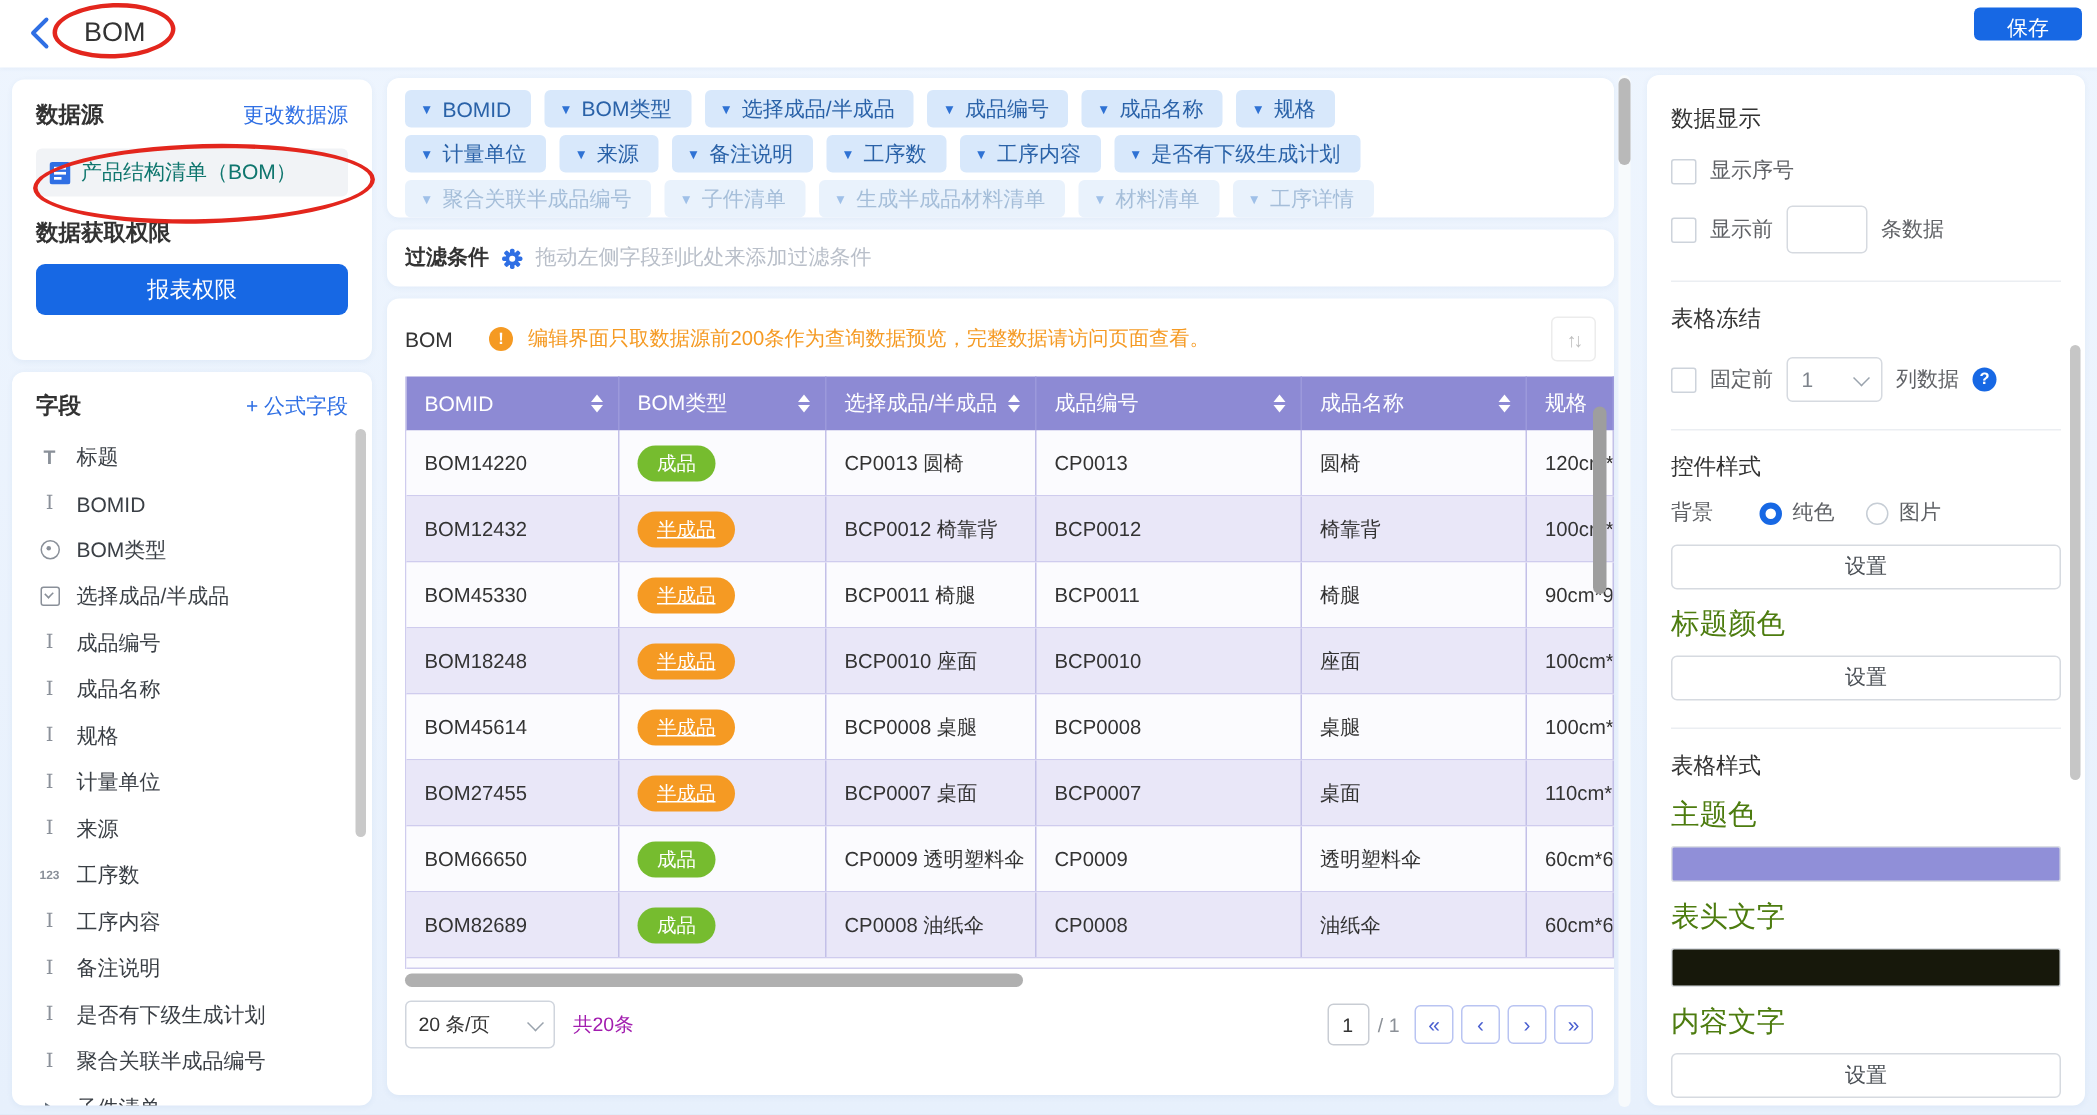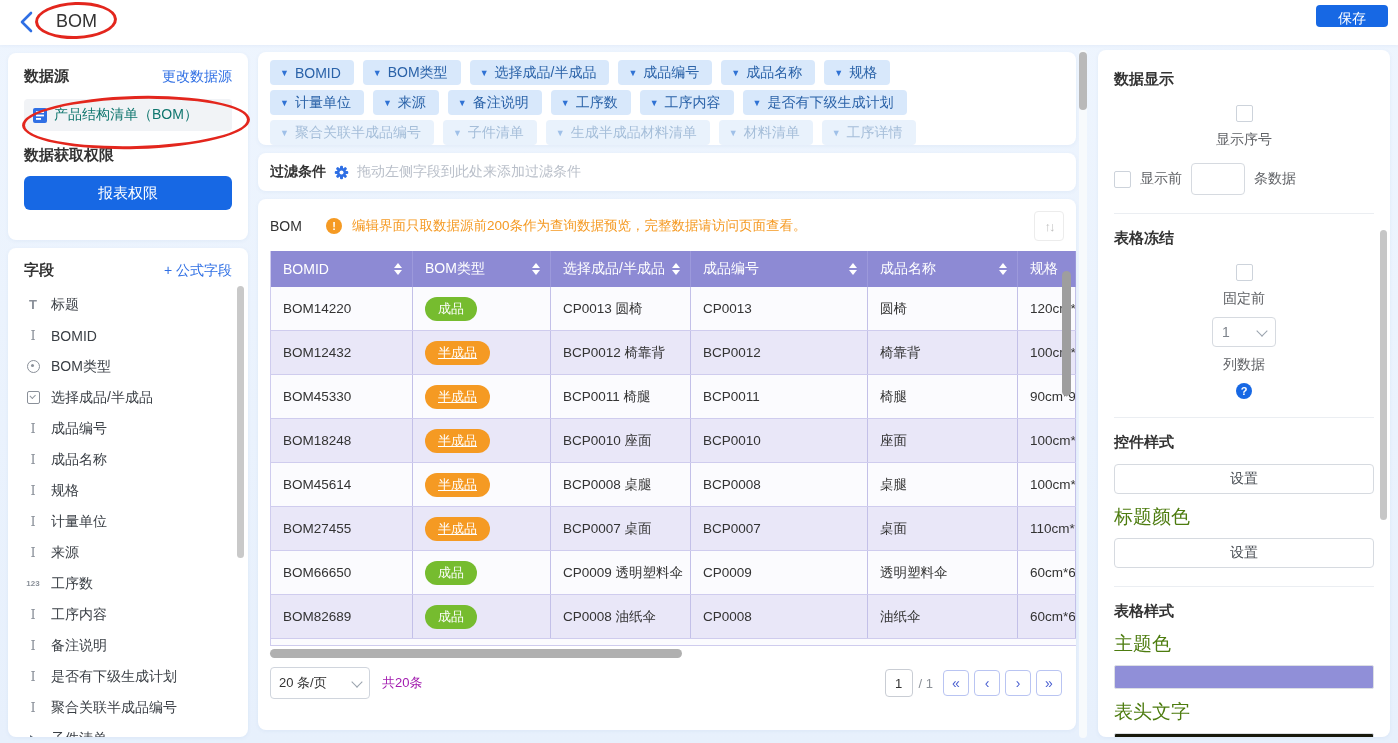"数据显示" .sec-h { font-weight: bold -> normal }
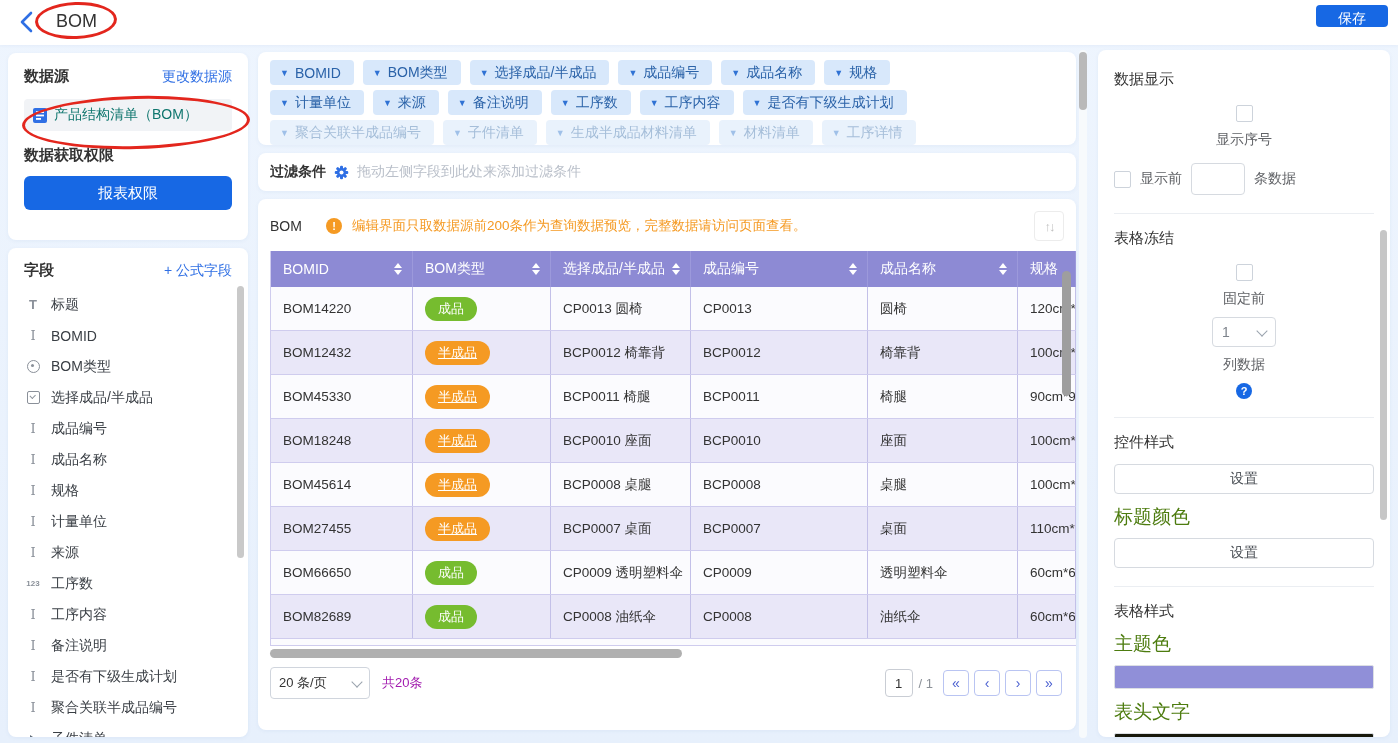"显示序号" .mt16 { flex-direction: column -> none }
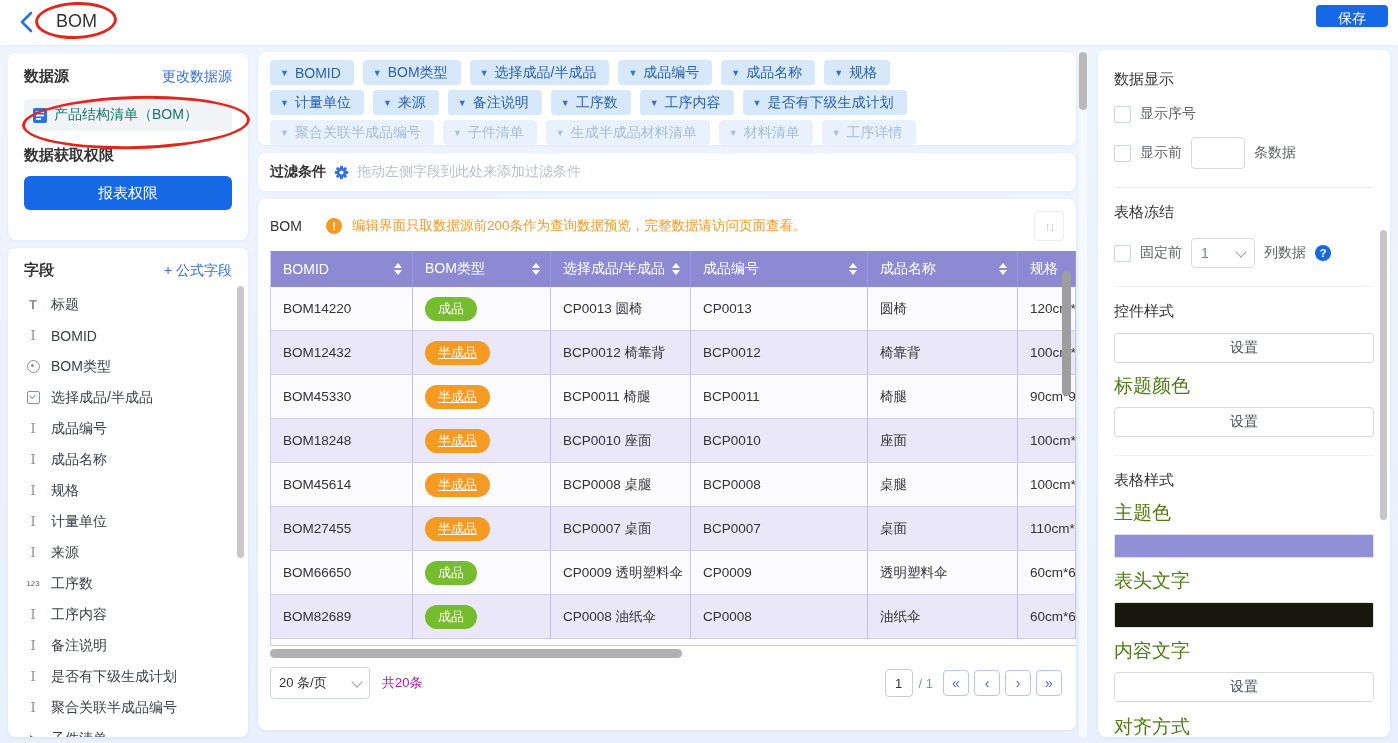"背景" div.crow { html: none -> <div> <span>背景</span> <span></span> <span>纯色</span> <span></span> <span>图片</span> </div> }
